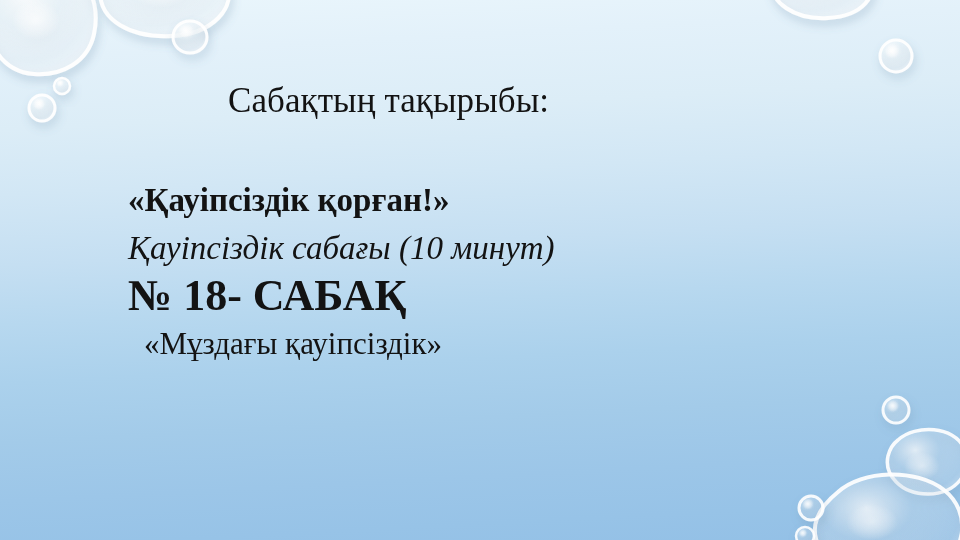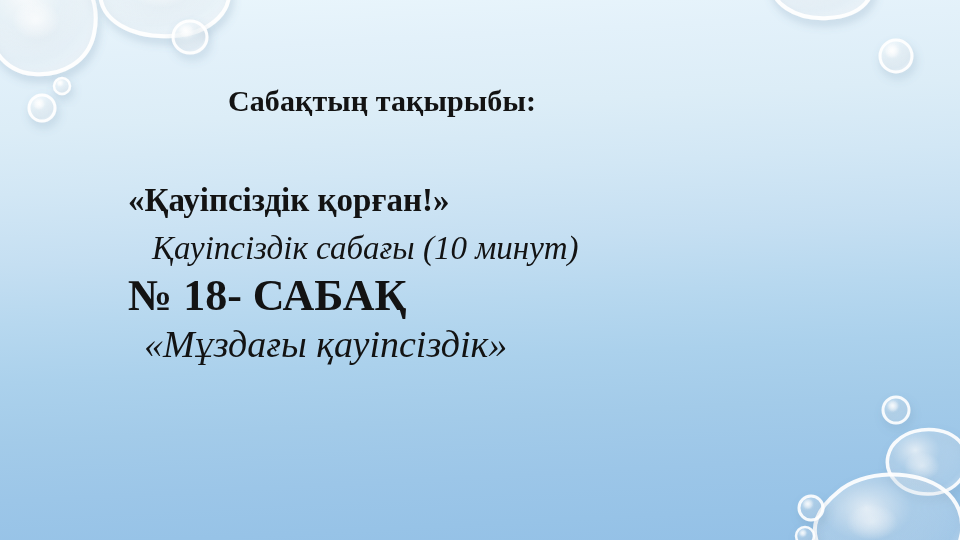"Сабақтың тақырыбы:" #title-line { font-size: 30px -> 35px; font-weight: bold -> normal }
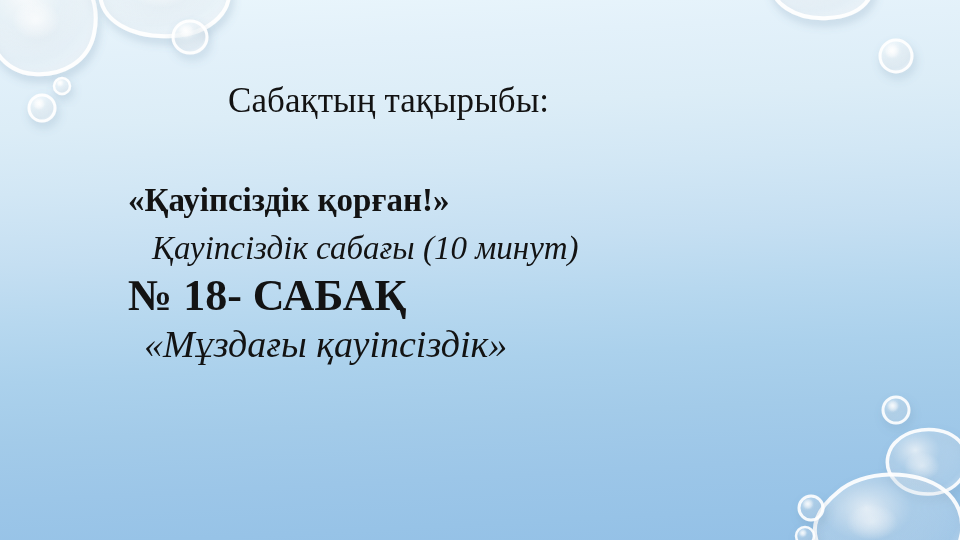"Қауіпсіздік сабағы (10 минут)" .body-line.l2 { margin-left: 24px -> none }
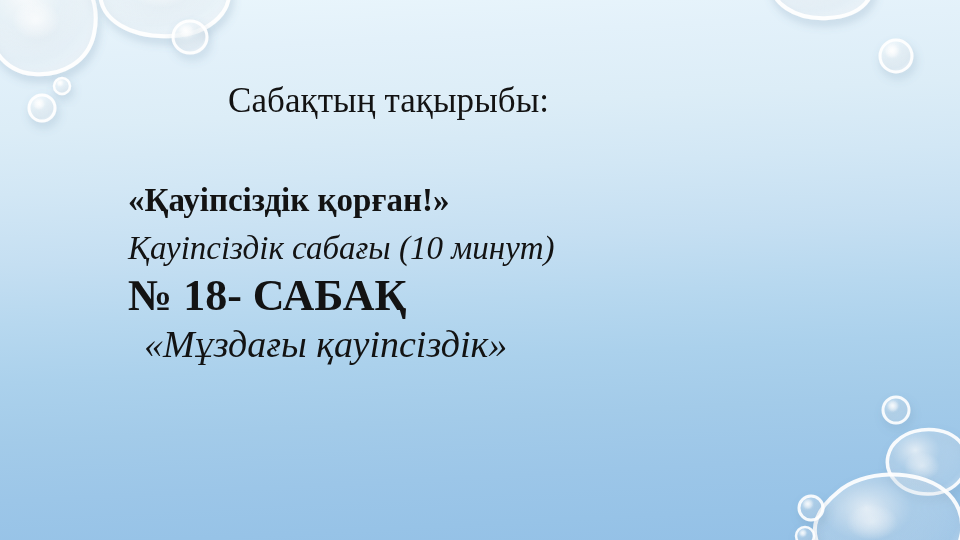"«Мұздағы қауіпсіздік»" .body-line.l4 { font-size: 38px -> 31px; font-style: italic -> none }
